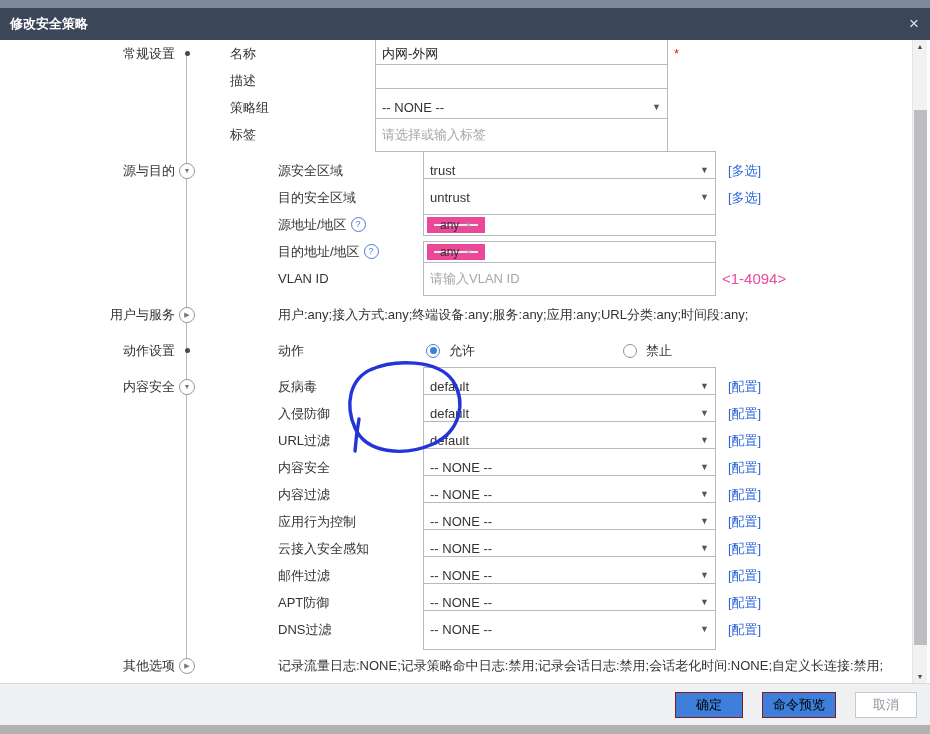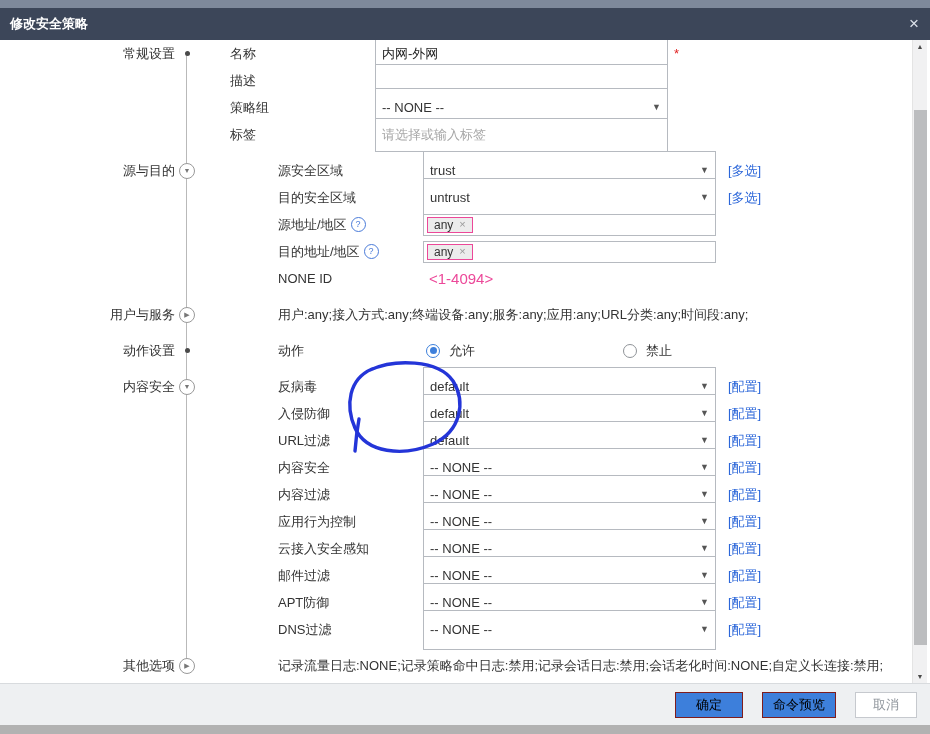"any" .chip { border: 1px solid #ec4899 -> 7px solid #ec4899 }
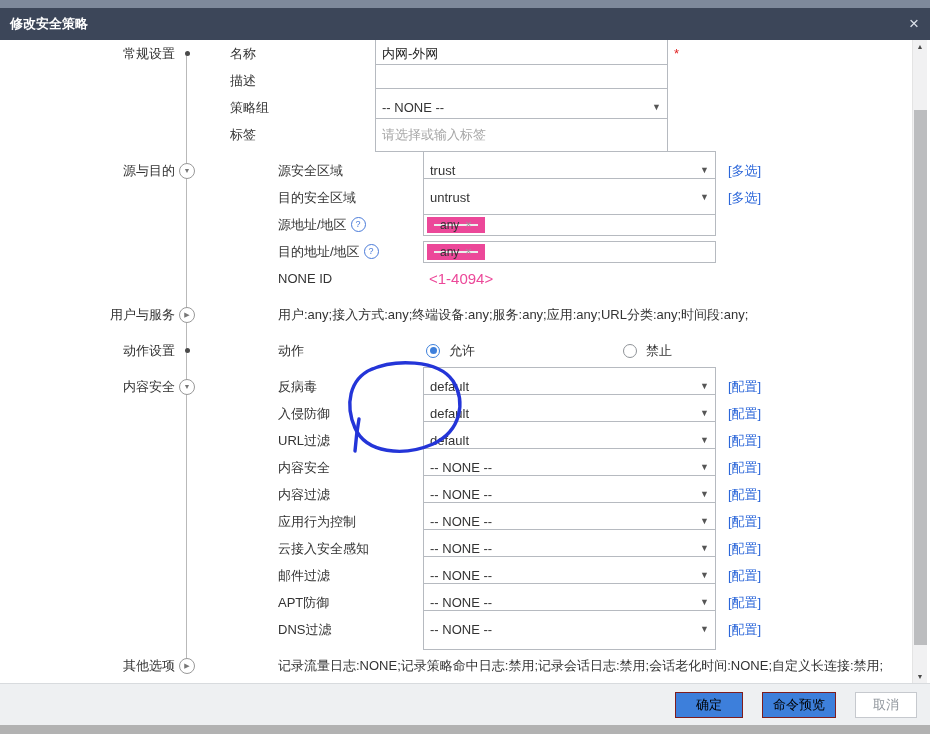"NONE ID" span.flabel { text: NONE -> VLAN }
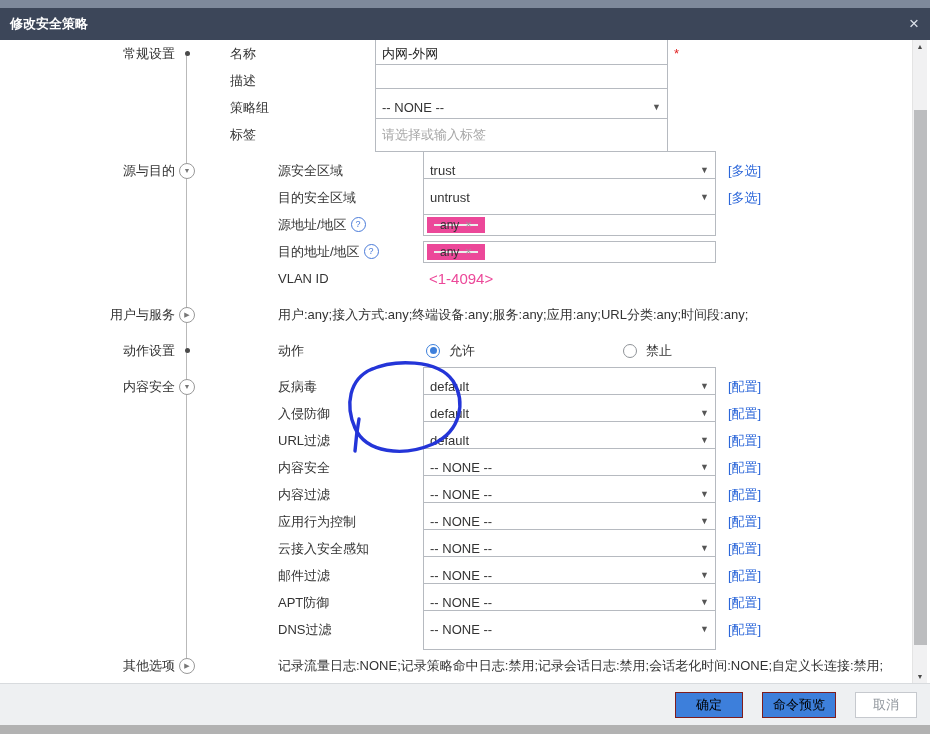"请输入VLAN ID" input.textbox { html: none -> <input> }
